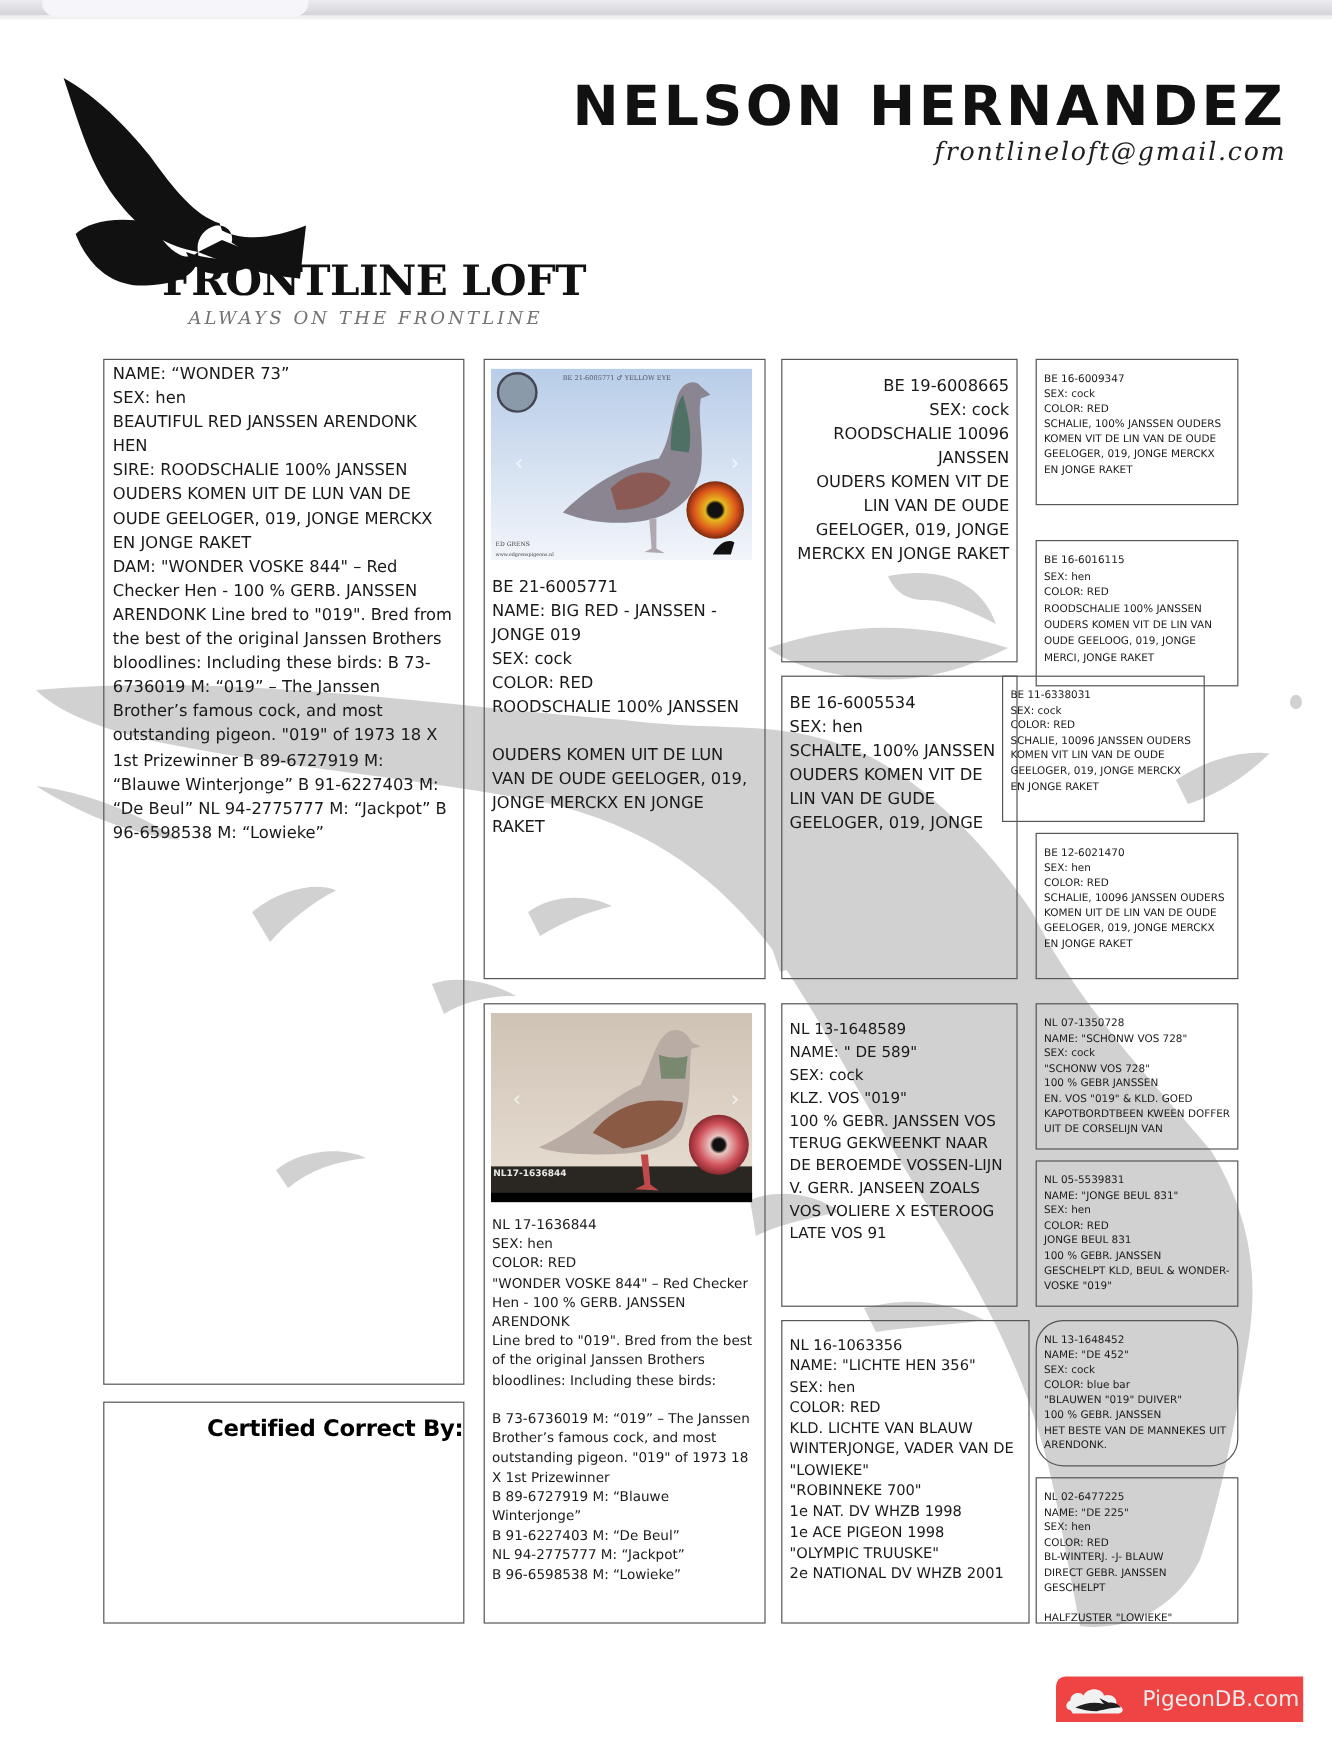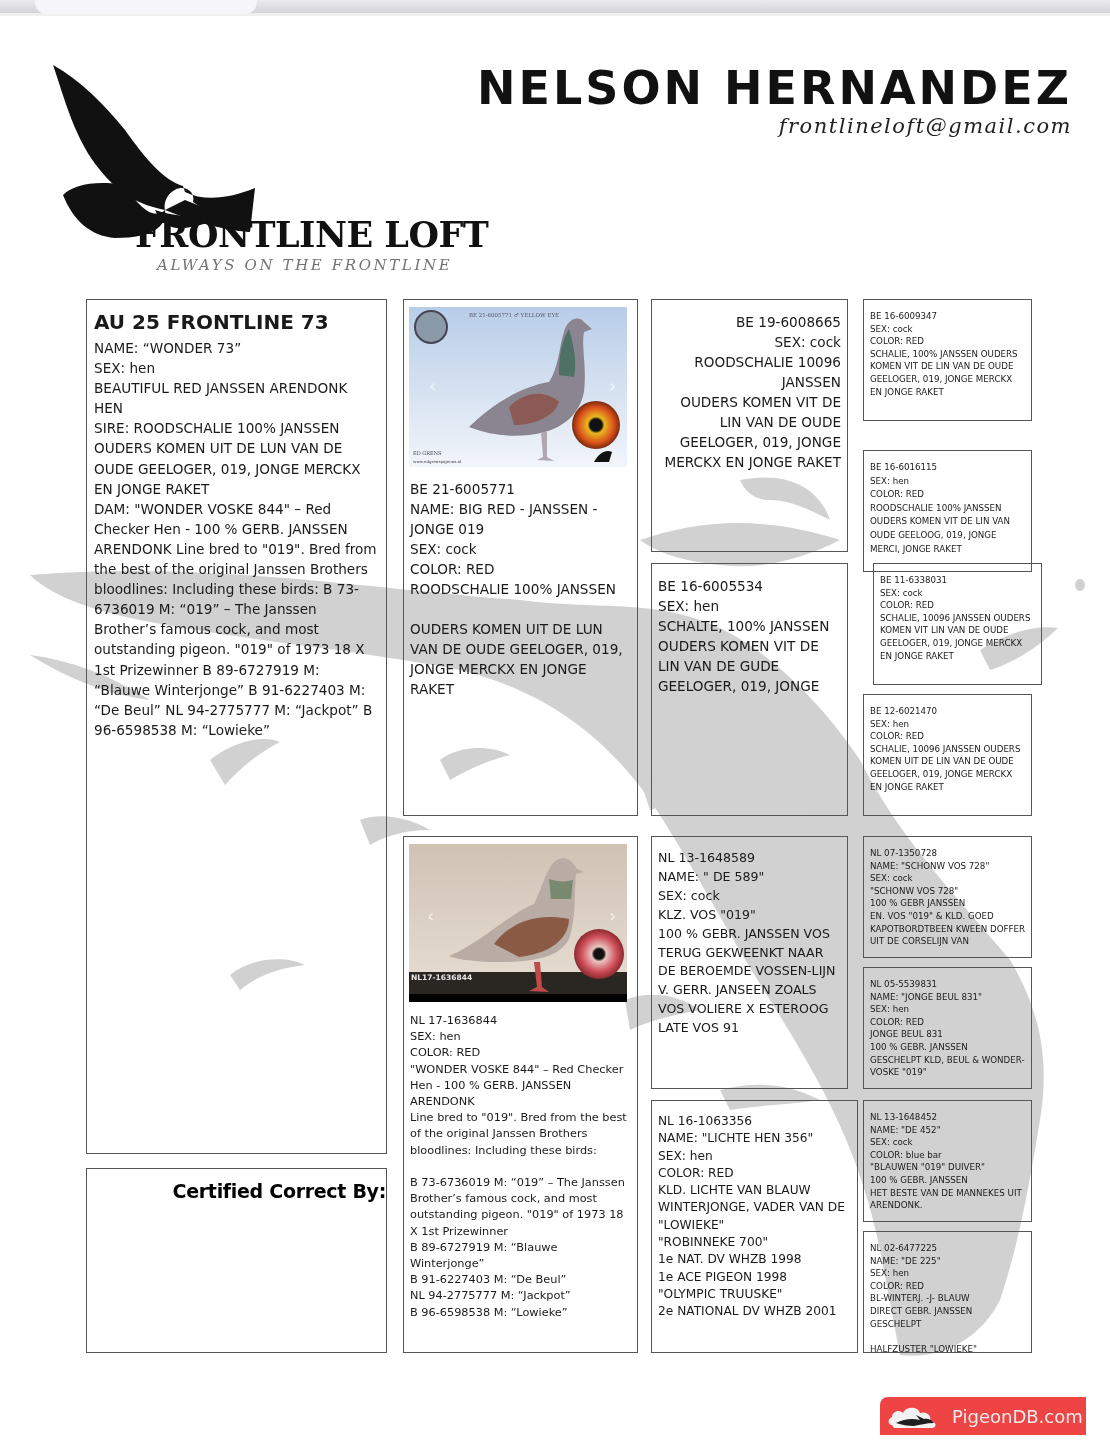"AU 25 FRONTLINE 73" div.subj-title { html: <div>AU 25 FRONTLINE 73</div> -> none }
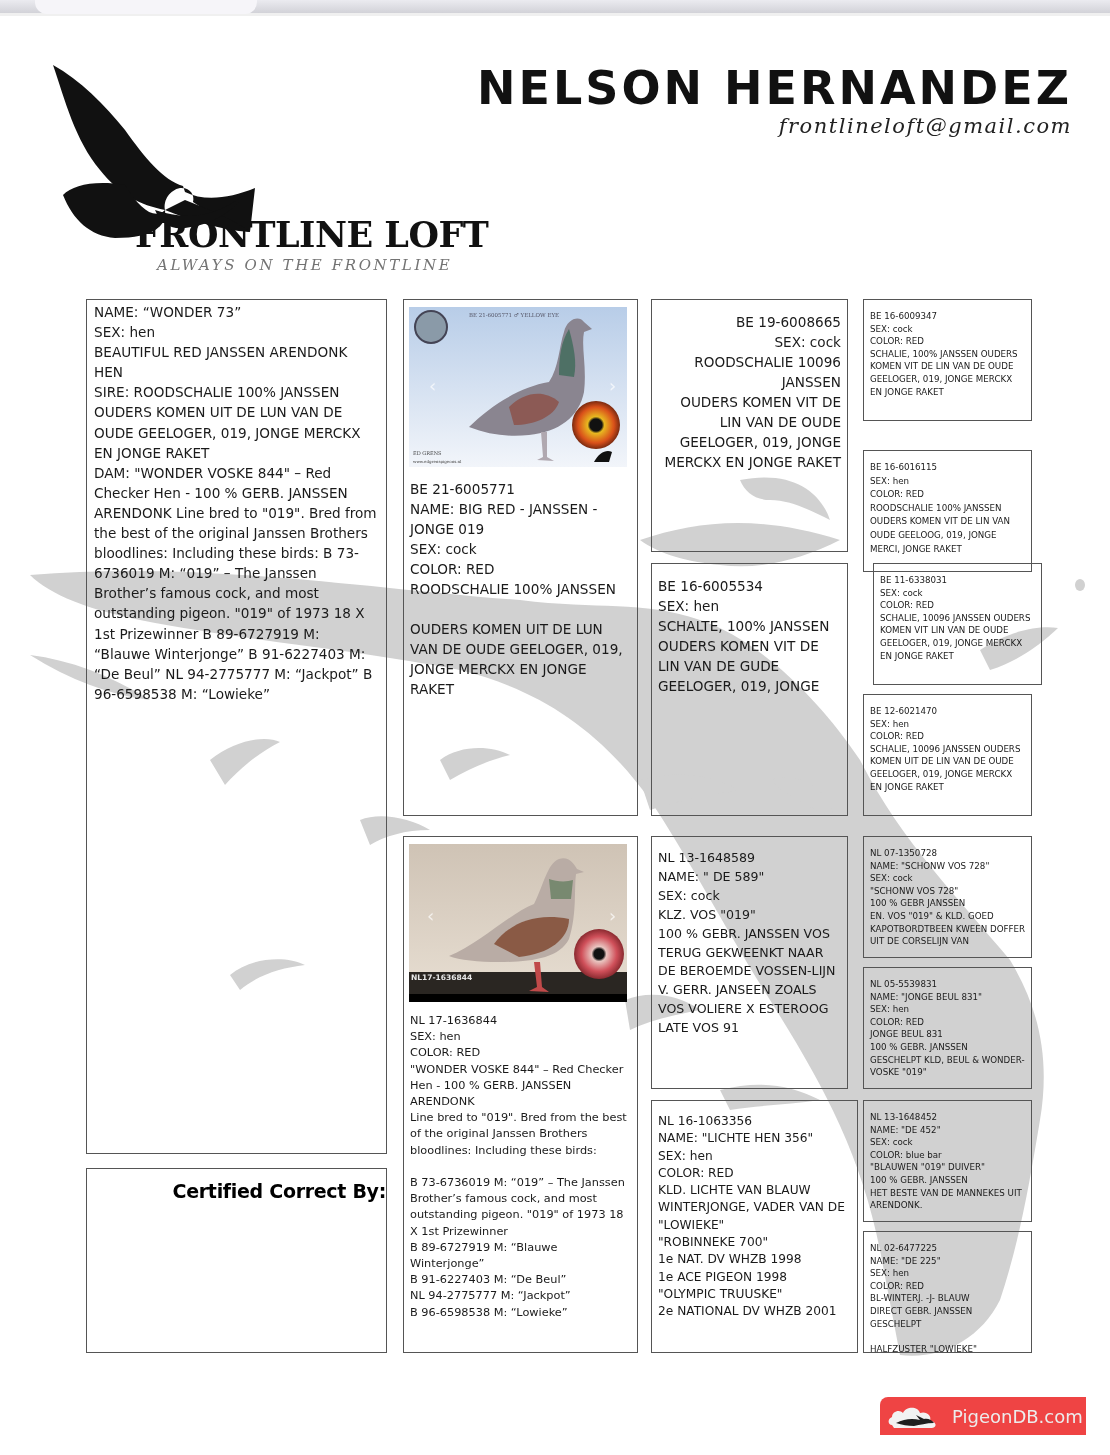"BE 11-6338031" div.box { left: 873px -> 835px }
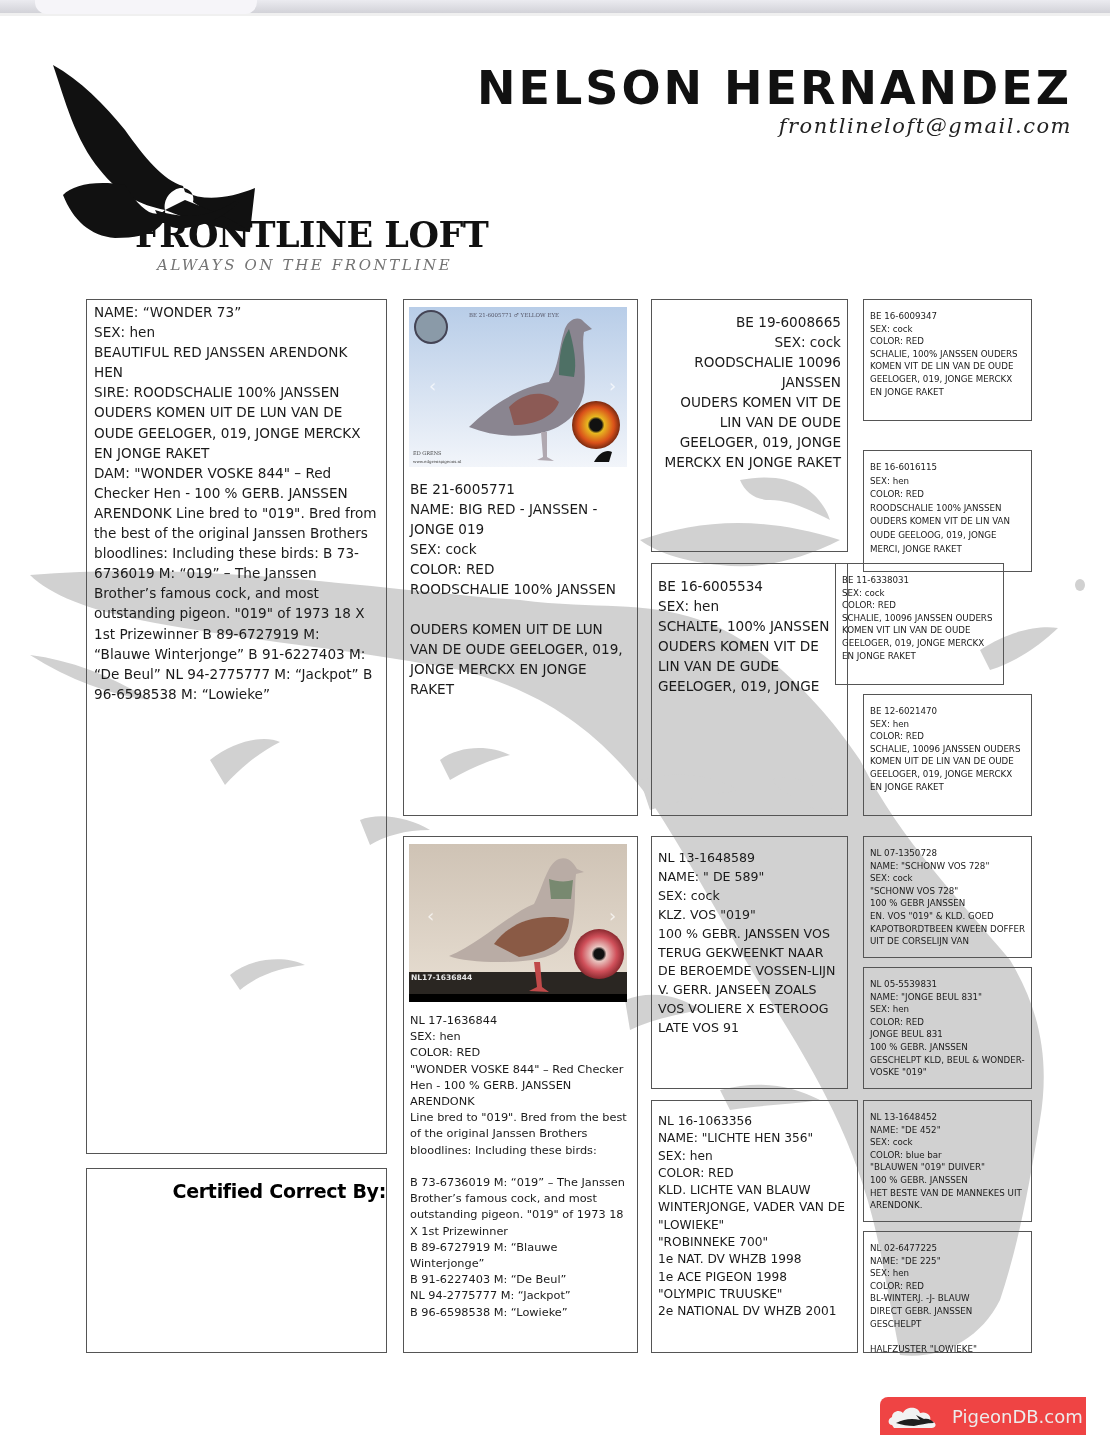"NL 13-1648452" div.box { border-radius: none -> 23px }
